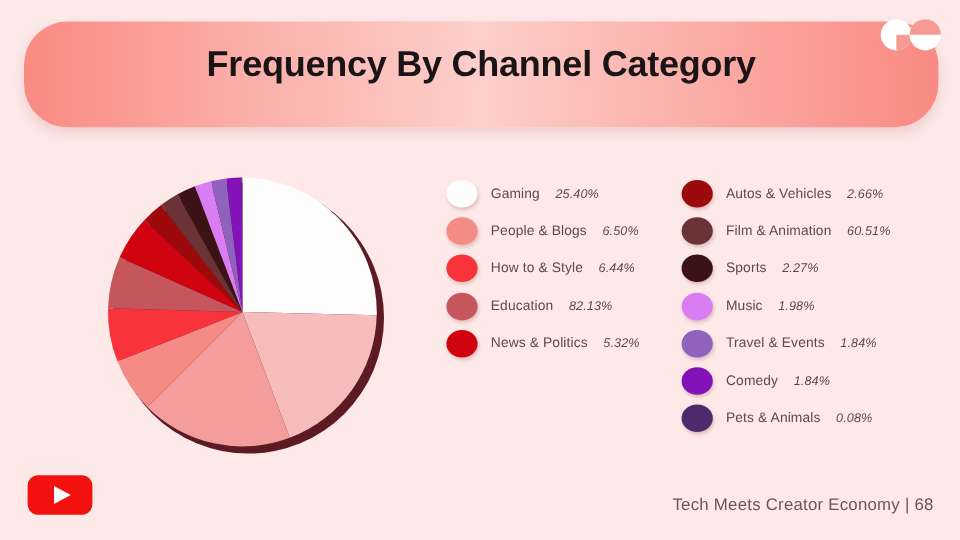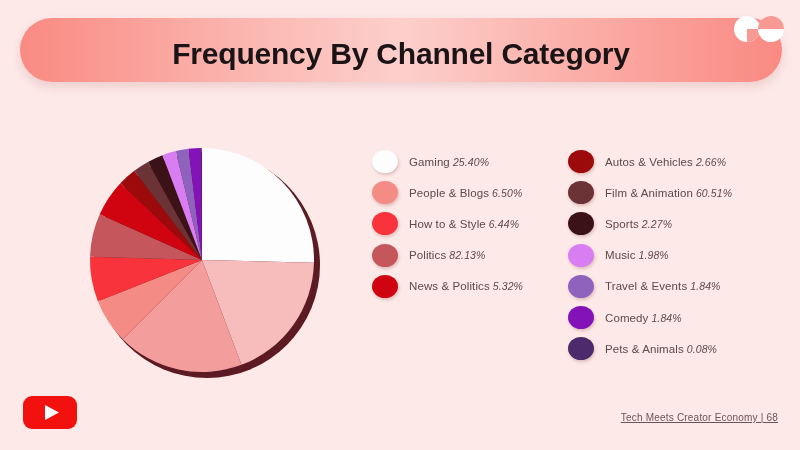"Frequency By Channel Category" .header-bar { height: 64px -> 88px }
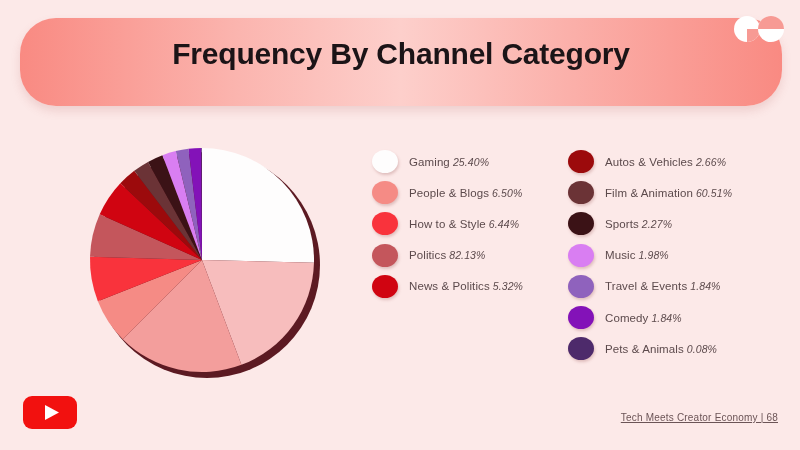"25.40%" .legend-pct { margin-left: 3px -> 13px }
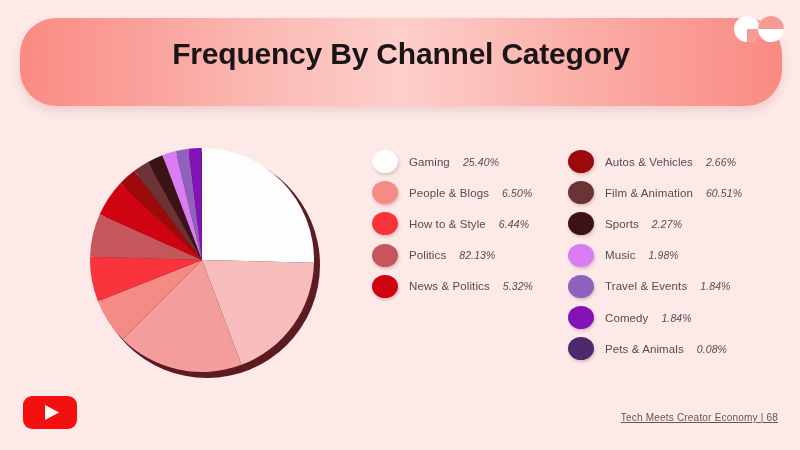"Politics" span { text: Politics -> Education }
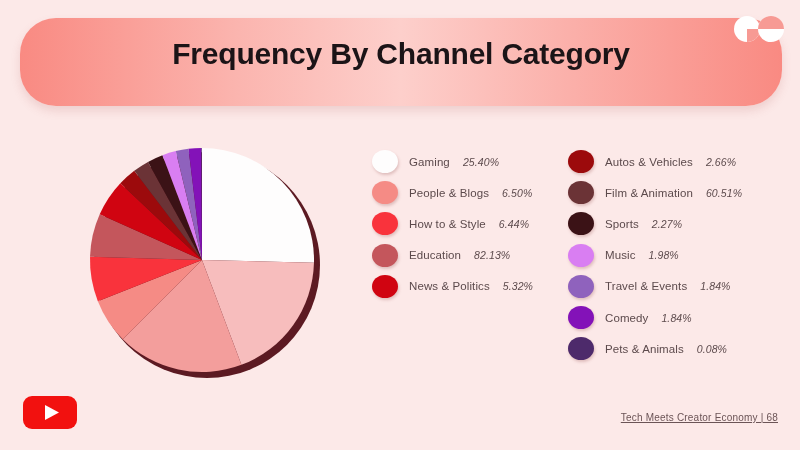"Tech Meets Creator Economy |" .footer-note { font-size: 10px -> 14px; text-decoration: underline -> none }
